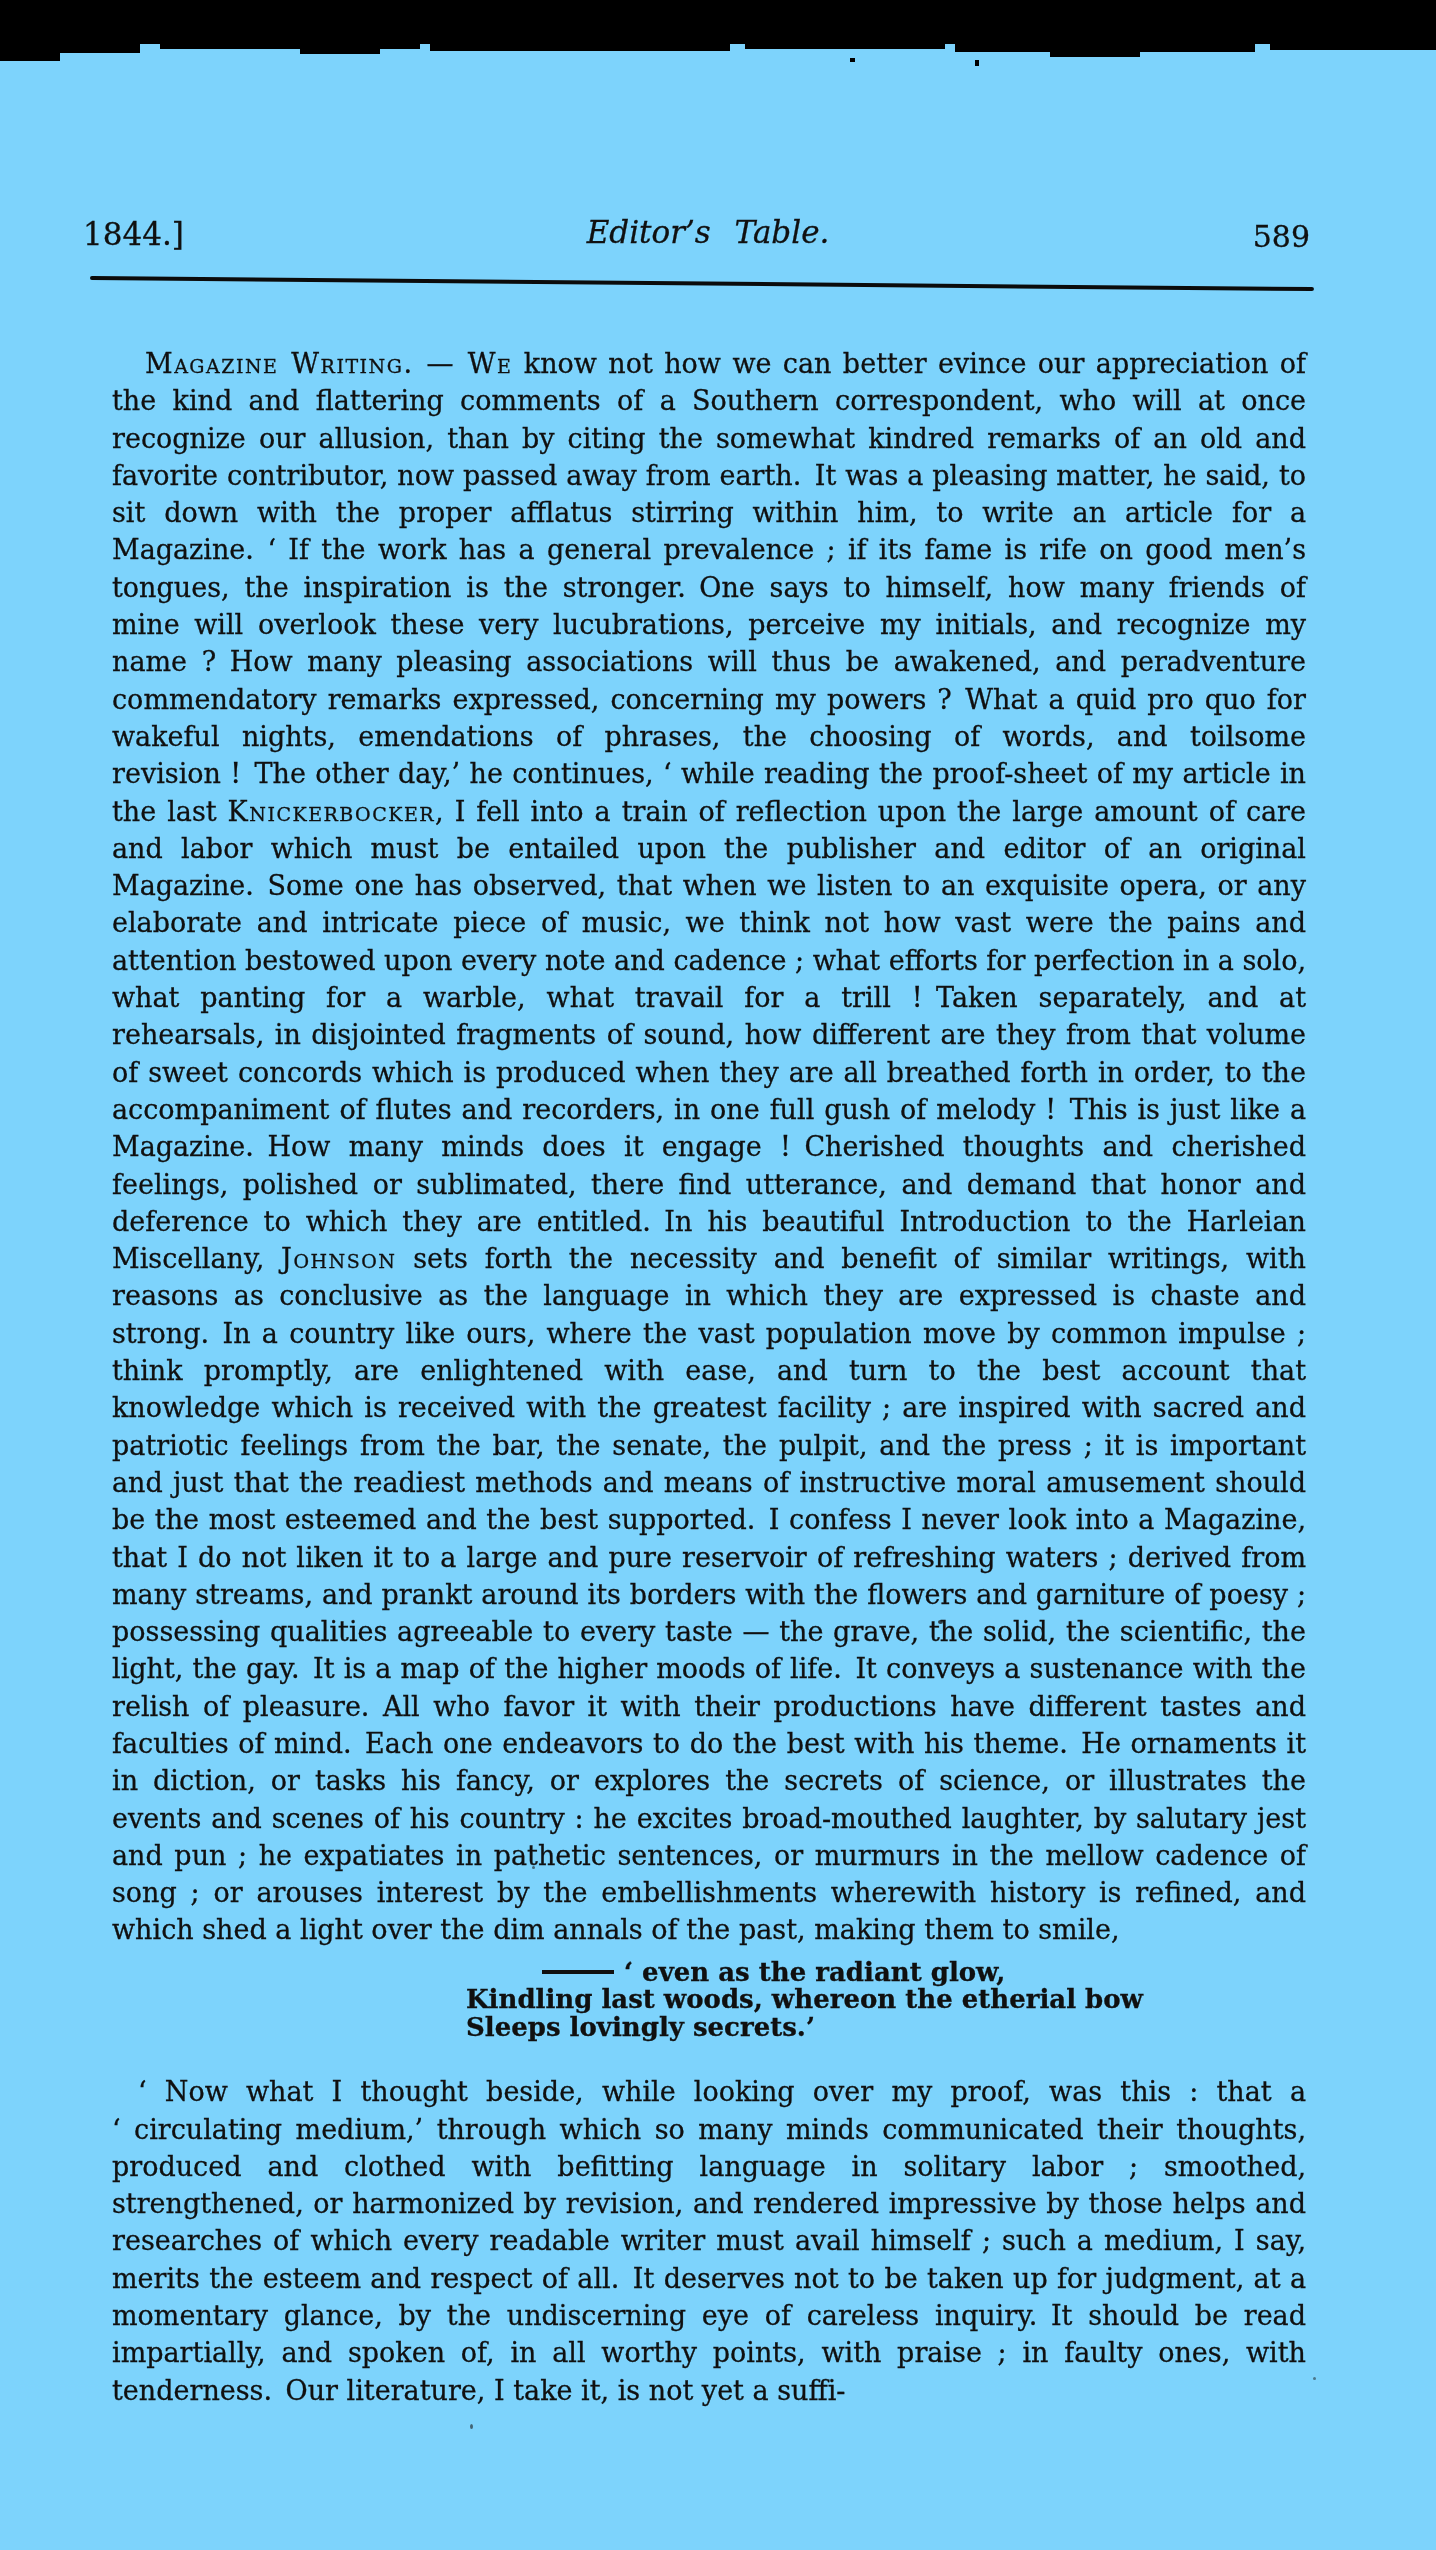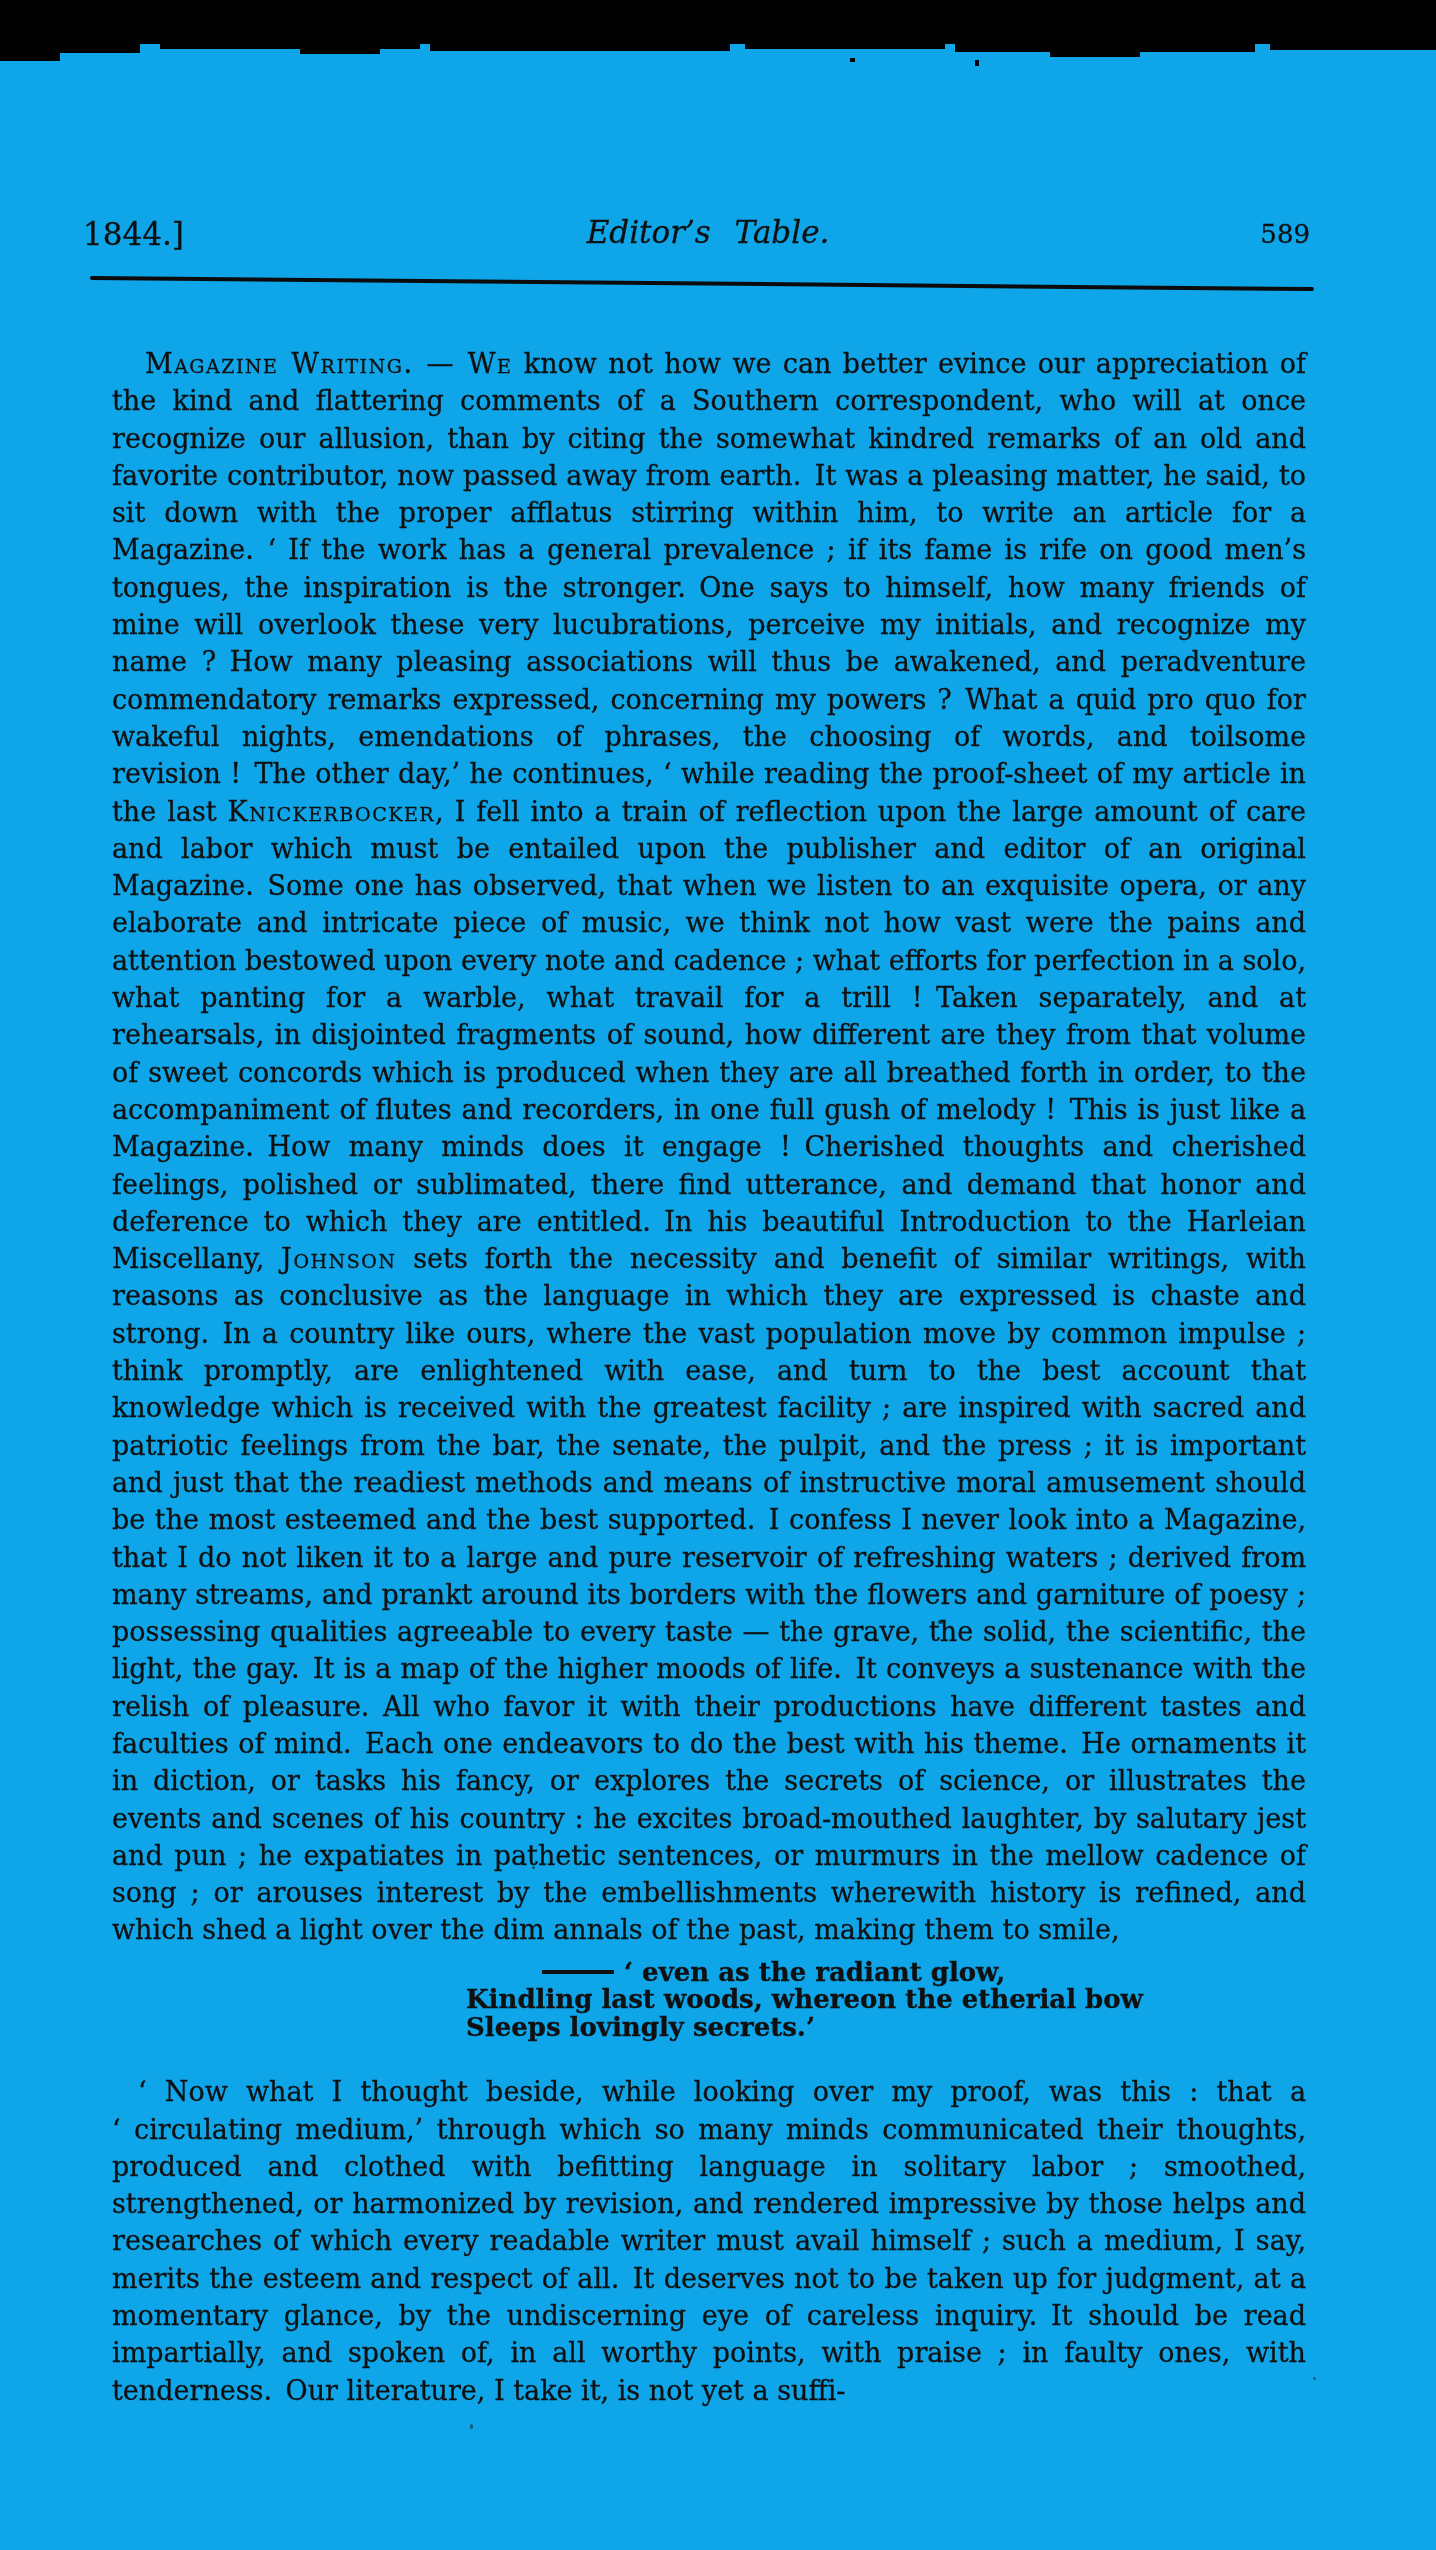"1844.]" div.page { background: #0ea5e9 -> #7dd3fc }
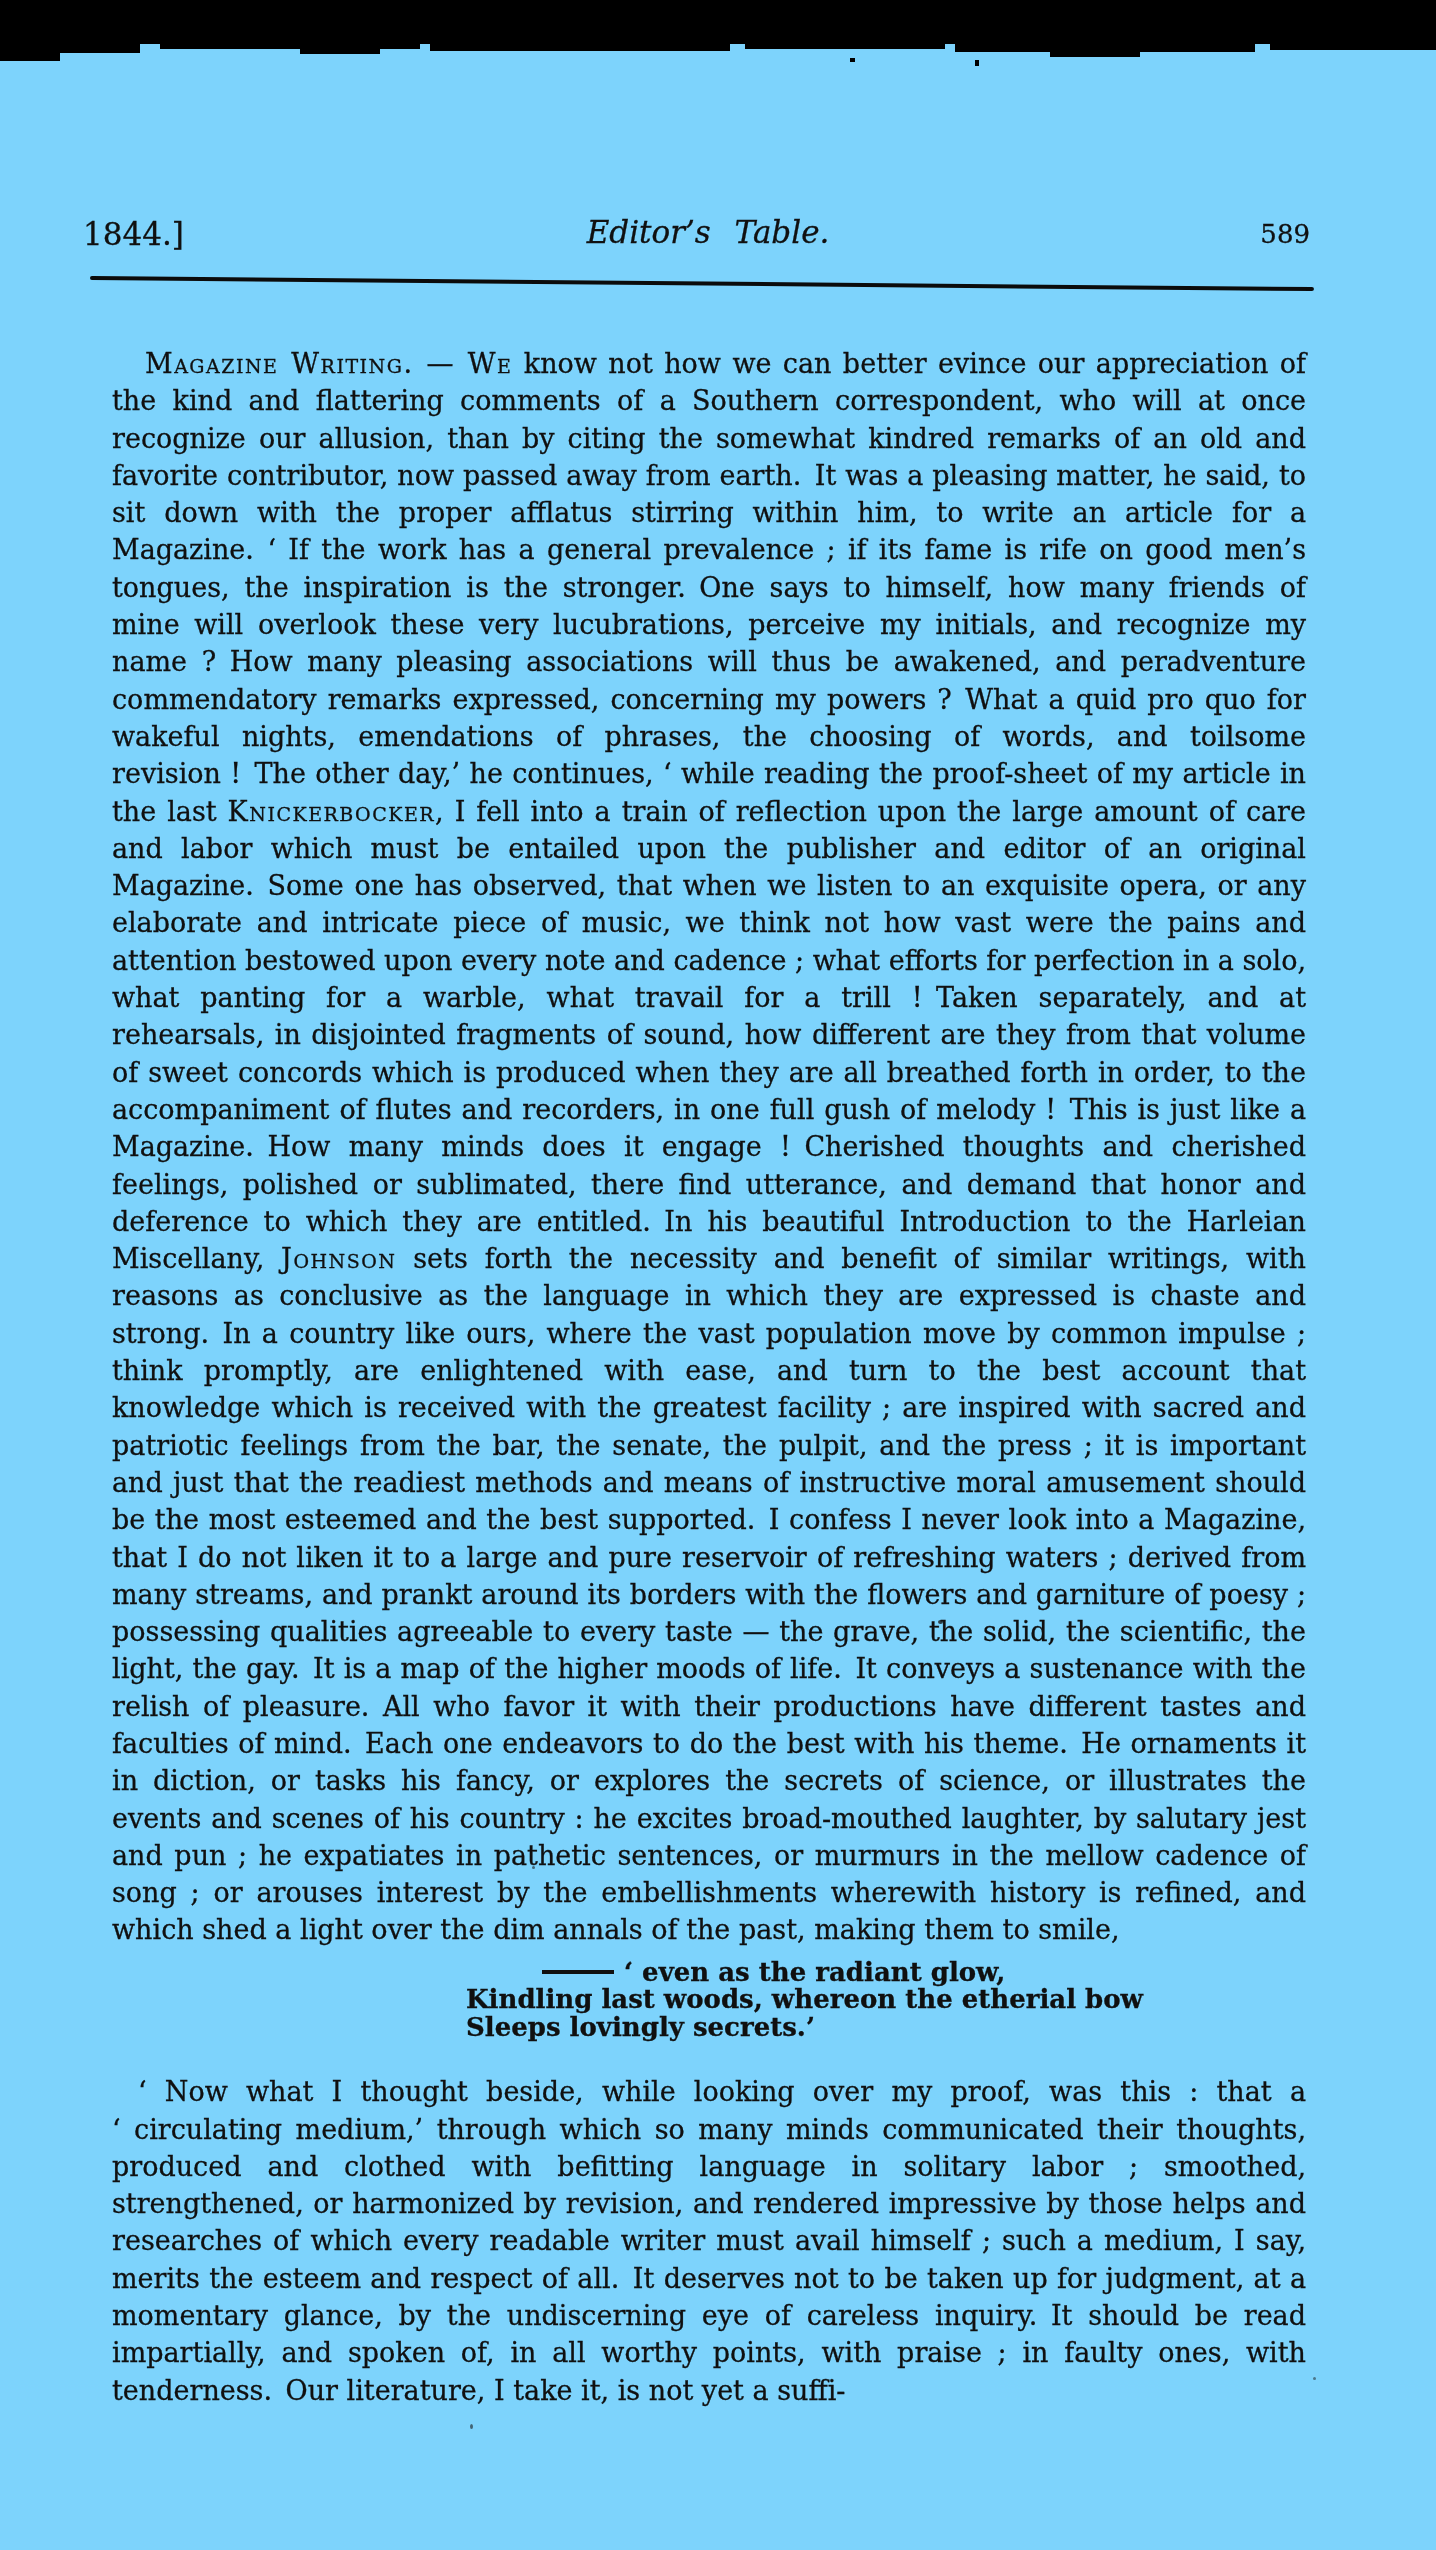"589" .hdr-pageno { font-size: 26px -> 30px }
